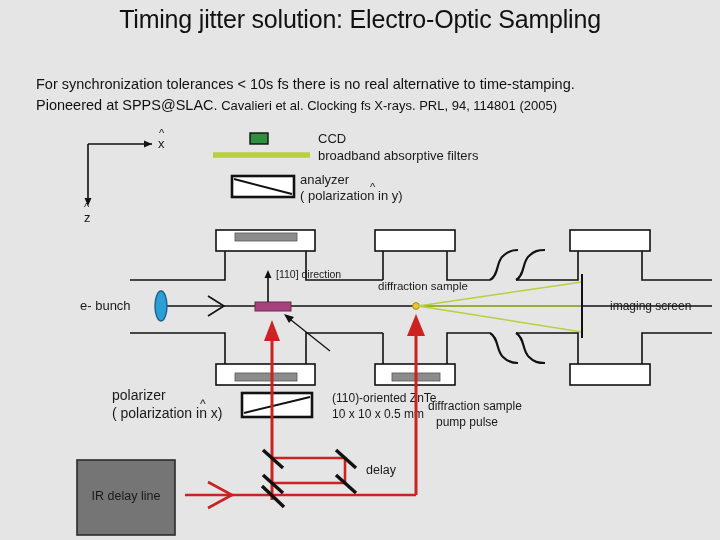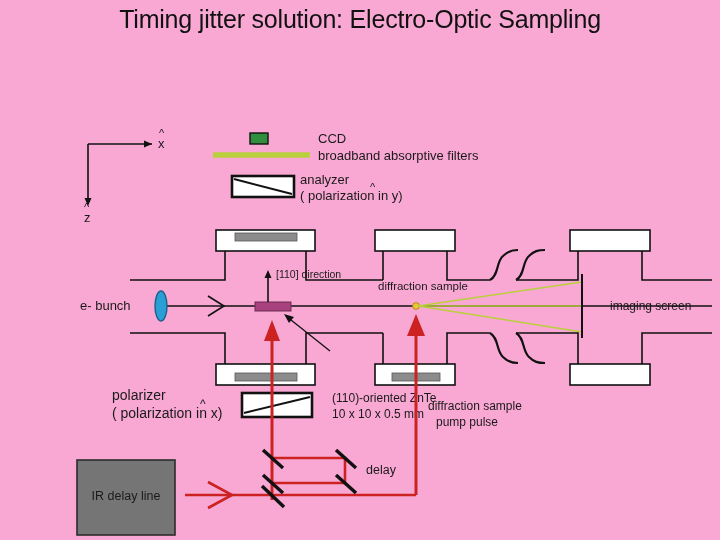"Timing jitter solution: Electro-Optic" #slide { background: #f9a8d4 -> #e5e5e5 }
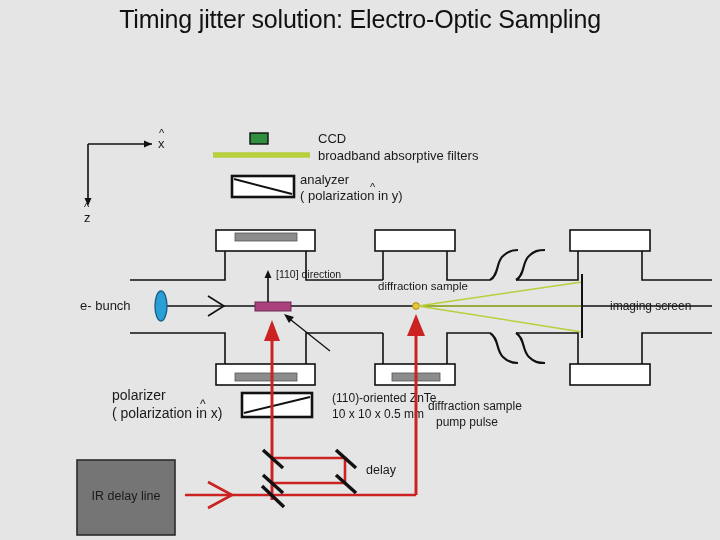"For synchronization tolerances < 10s" div.body-block { html: none -> <div> <div>For synchronization tolerances &lt; 10s fs there is no real alternative to time-stamping.</div> <div> <span>Pioneered at SPPS@SLAC.</span> <span>Cavalieri et al. Clocking fs X-rays. PRL, 94, 114801 (2005)</span> </div> </div> }
